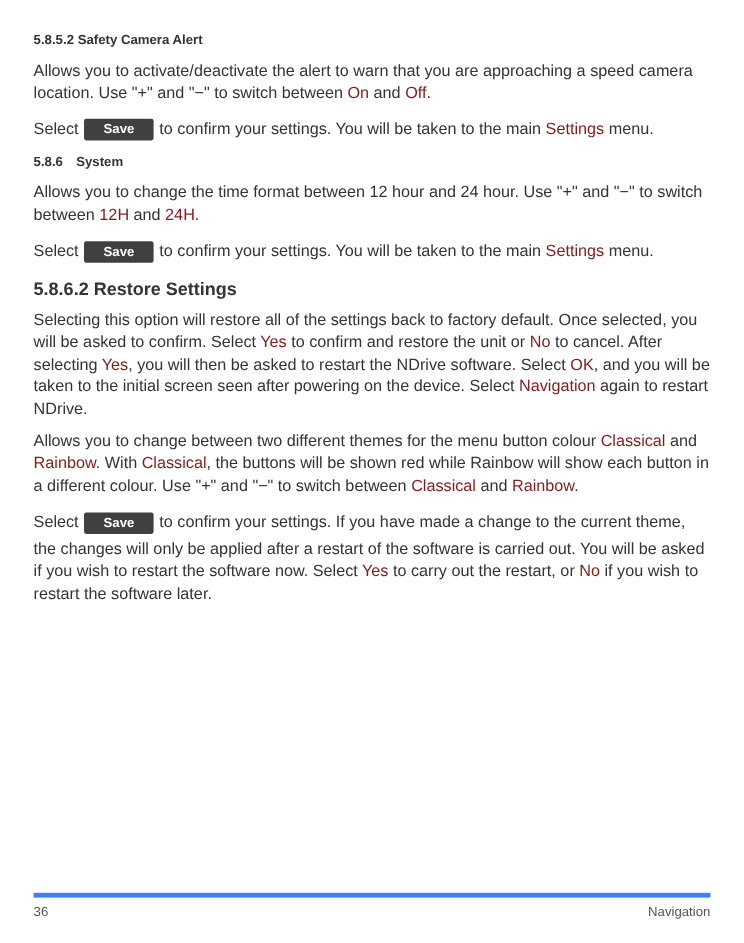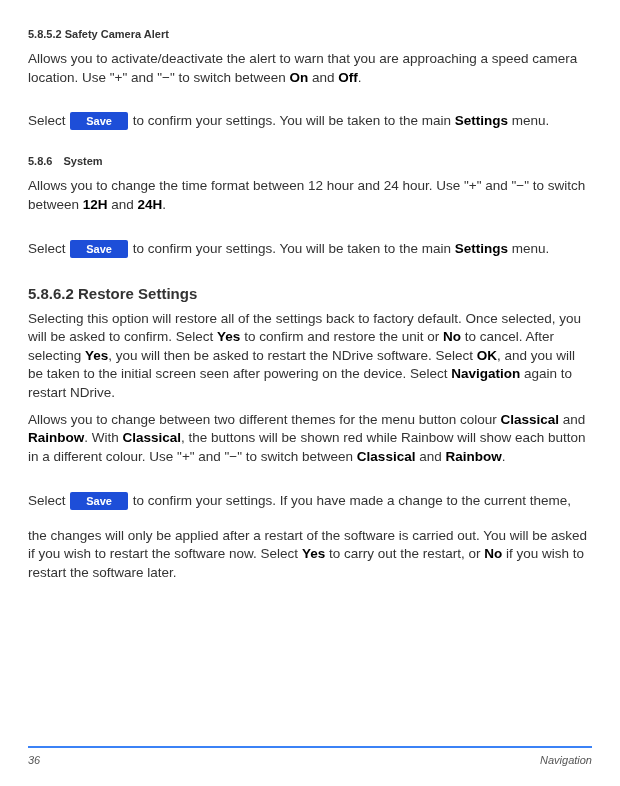"On" strong { color: #000000 -> #7f1d1d; font-weight: bold -> normal }
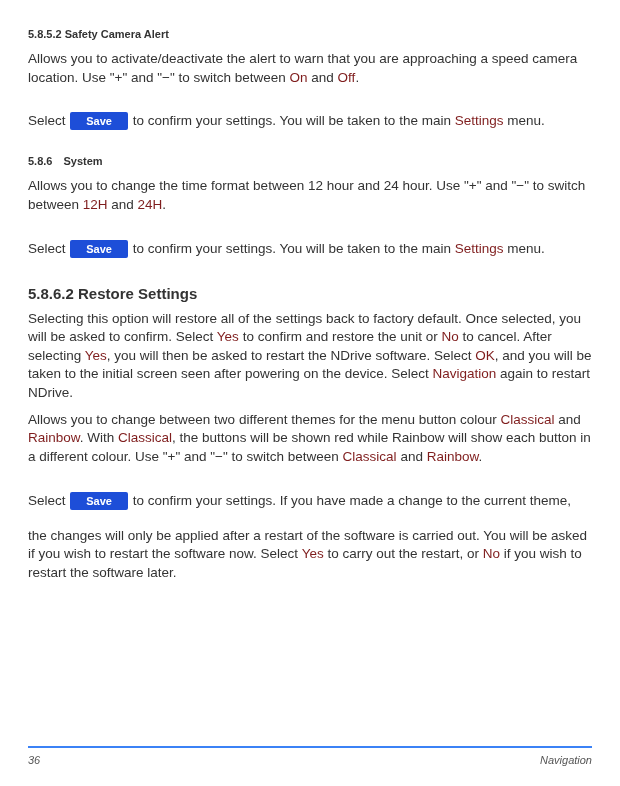"Save" .save-btn { background: #1d4ed8 -> #404040; margin: 17px 1px -> 4px 1px }
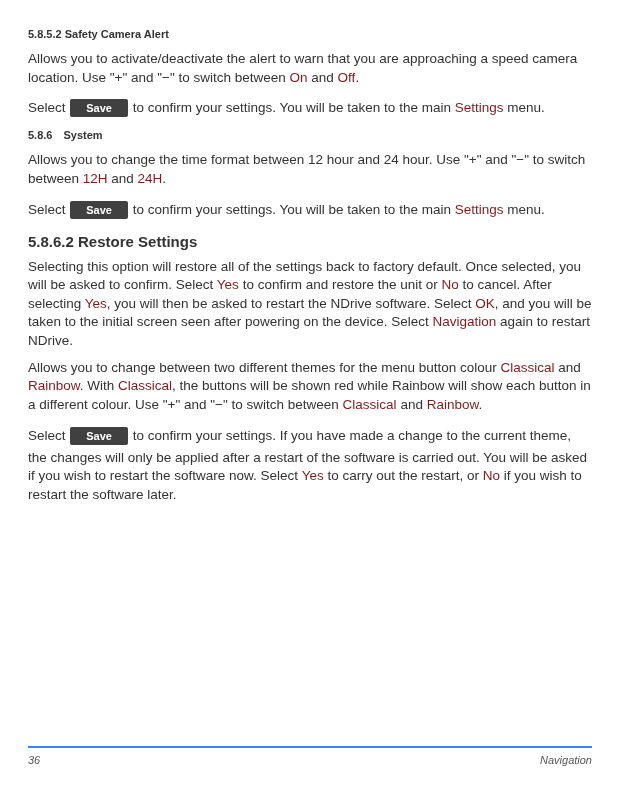"36" .footer { border-top: 2px solid #3b82f6 -> 4px solid #3b82f6; font-style: italic -> none }
